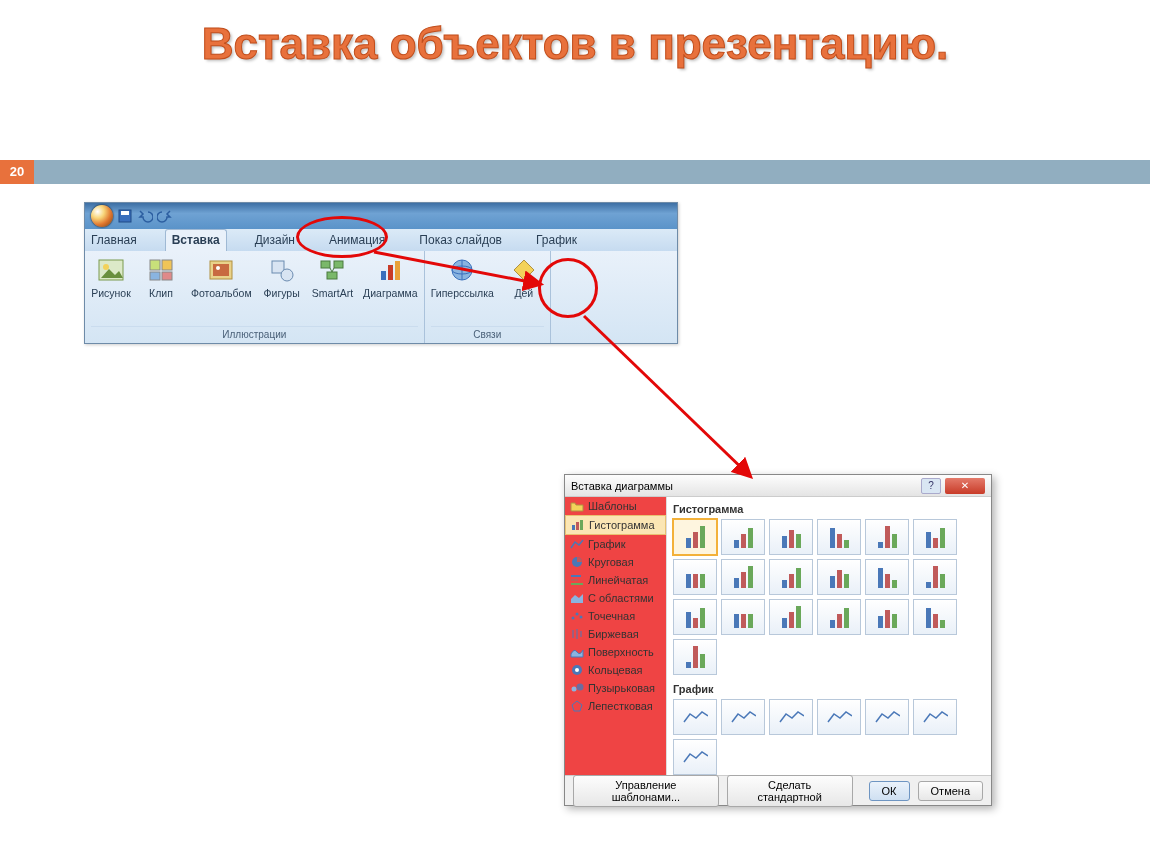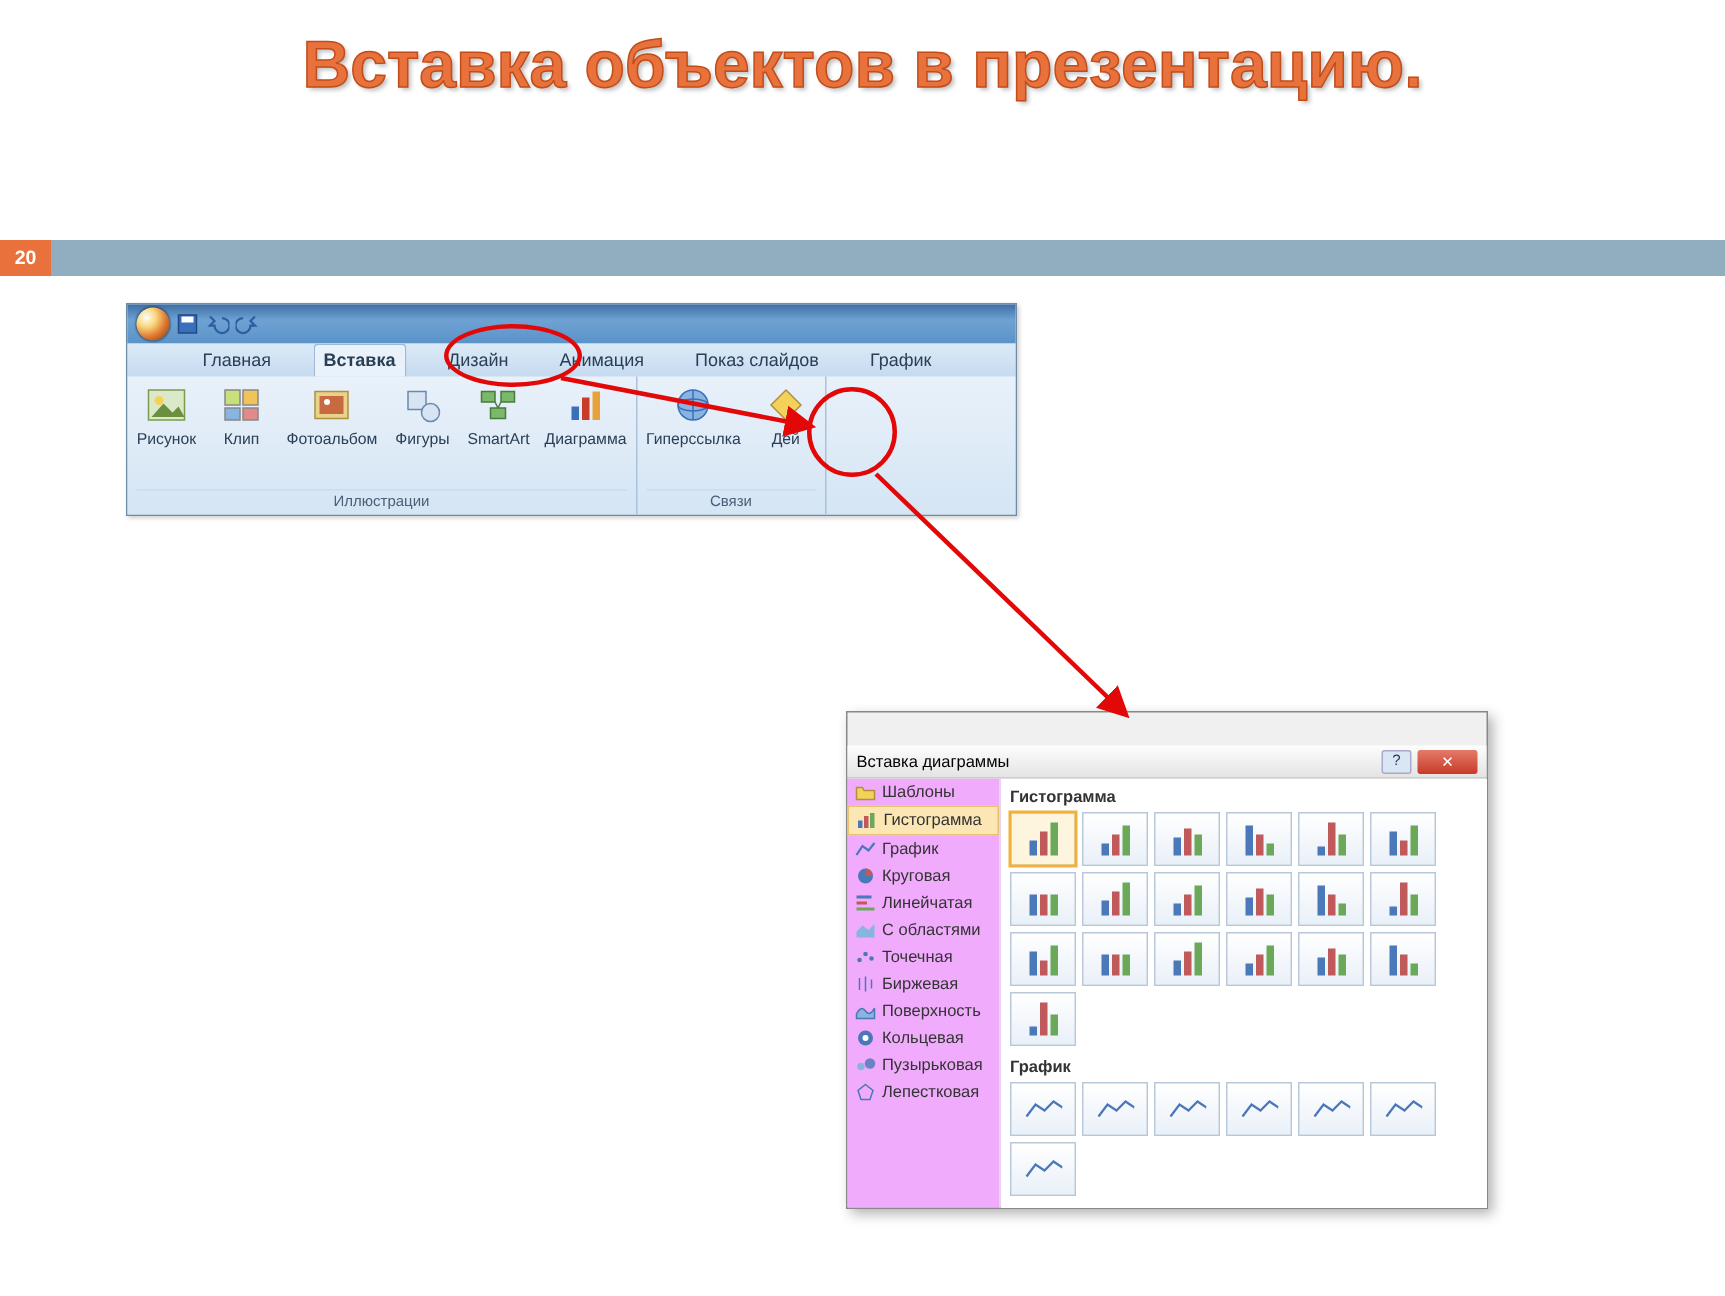"Главная" .tabstrip { padding-left: 44px -> none }
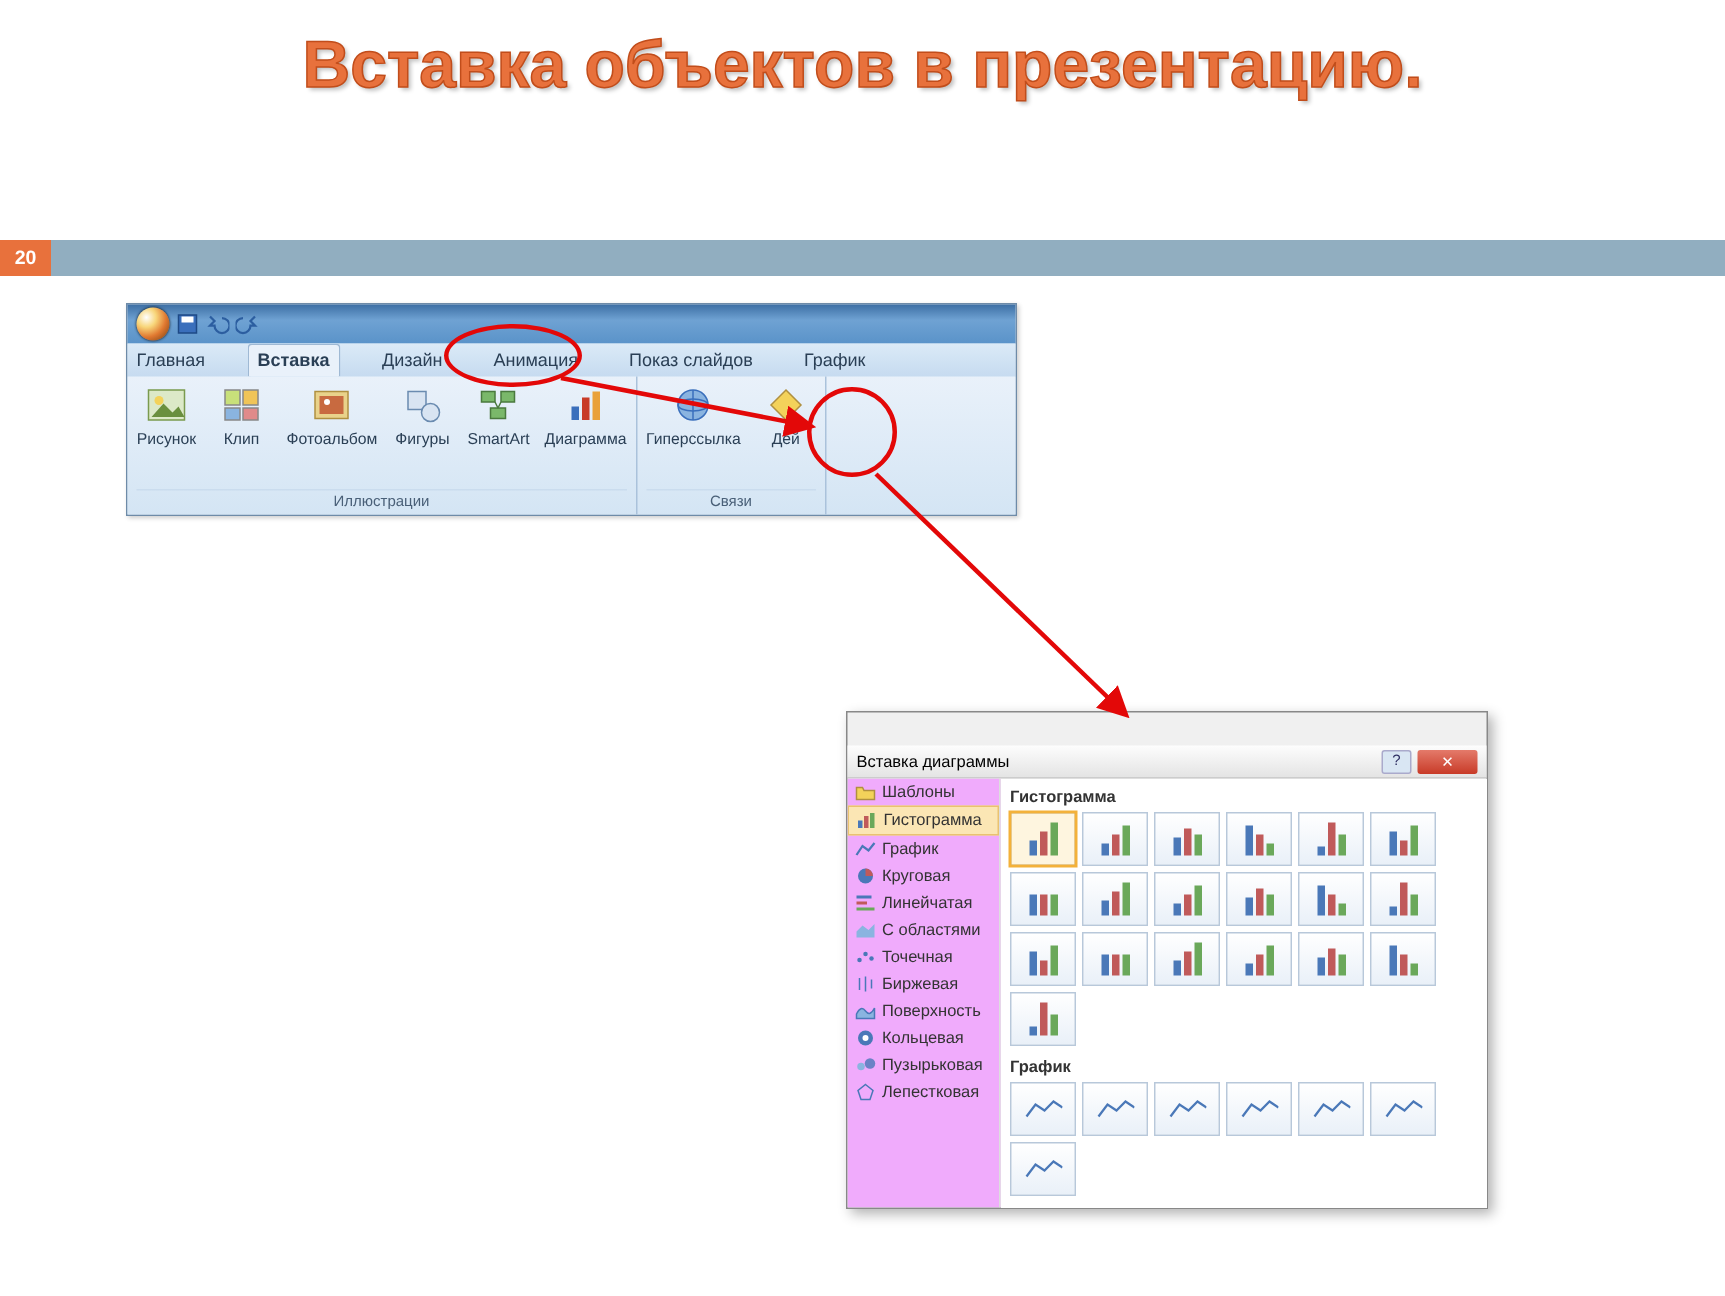"Вставка диаграммы" .dlg-title { margin-top: 22px -> none }
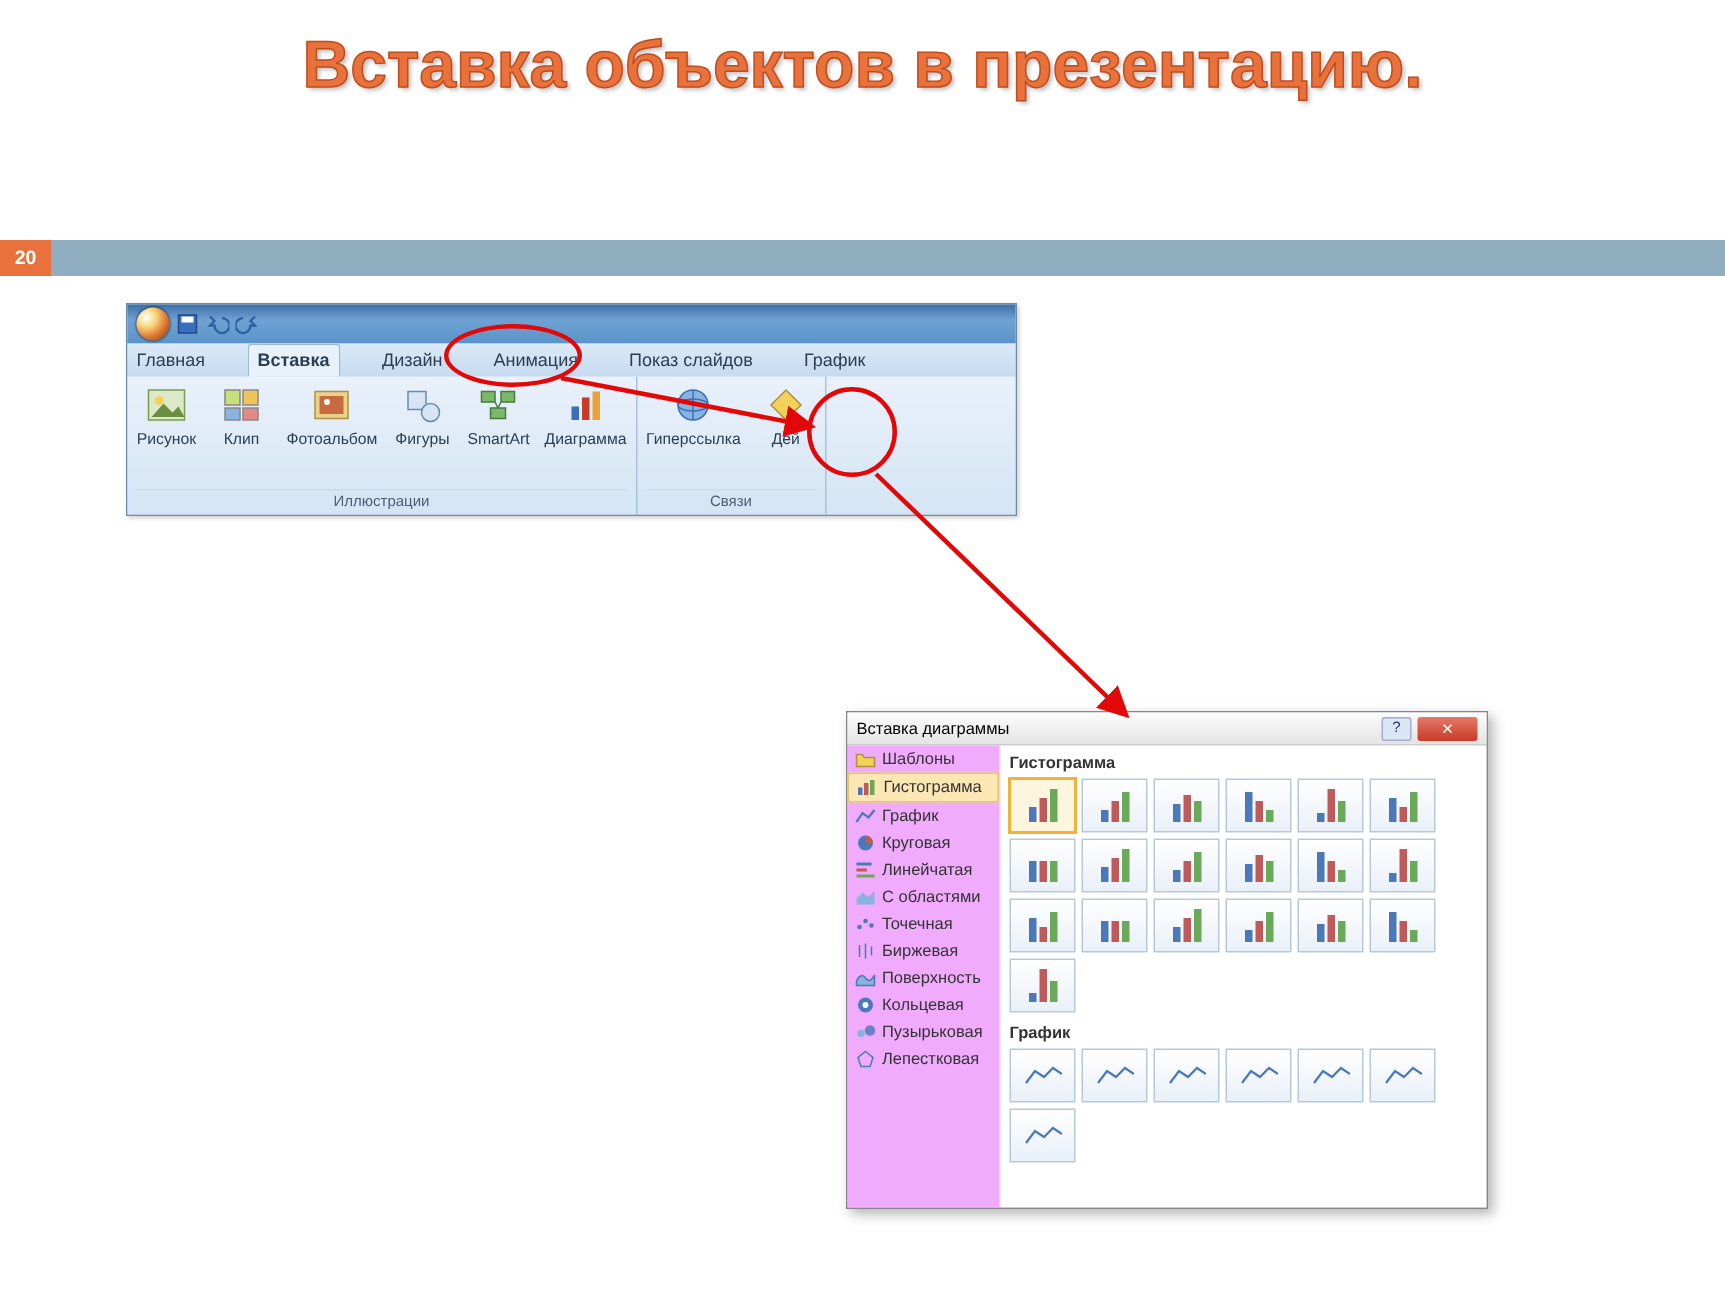"Шаблоны" .dlg-nav { background: #f0abfc -> #ef4444 }
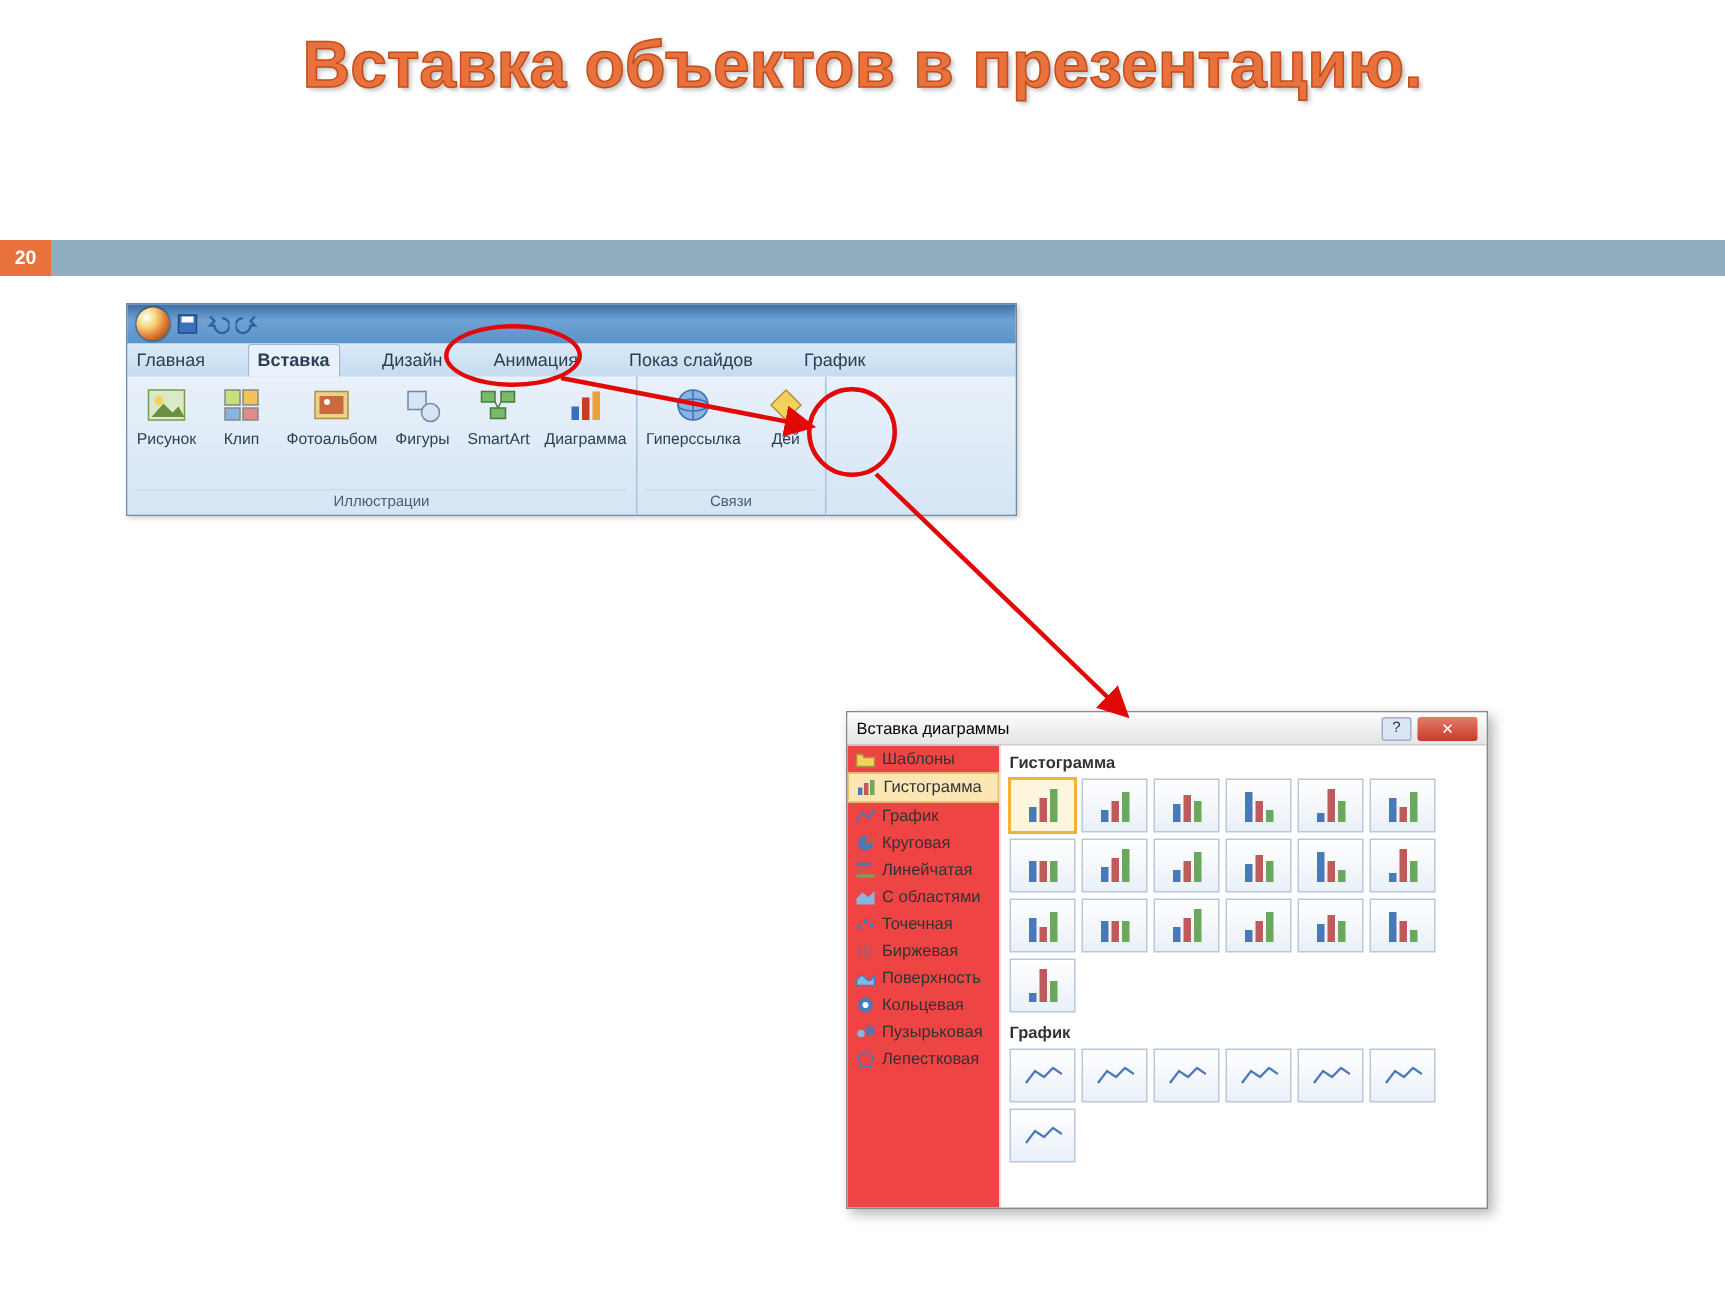"Управление шаблонами..." div.dlg-footer { html: none -> <div> <button>Управление шаблонами...</button> <button>Сделать стандартной</button> <span></span> <button>ОК</button> <button>Отмена</button> </div> }
